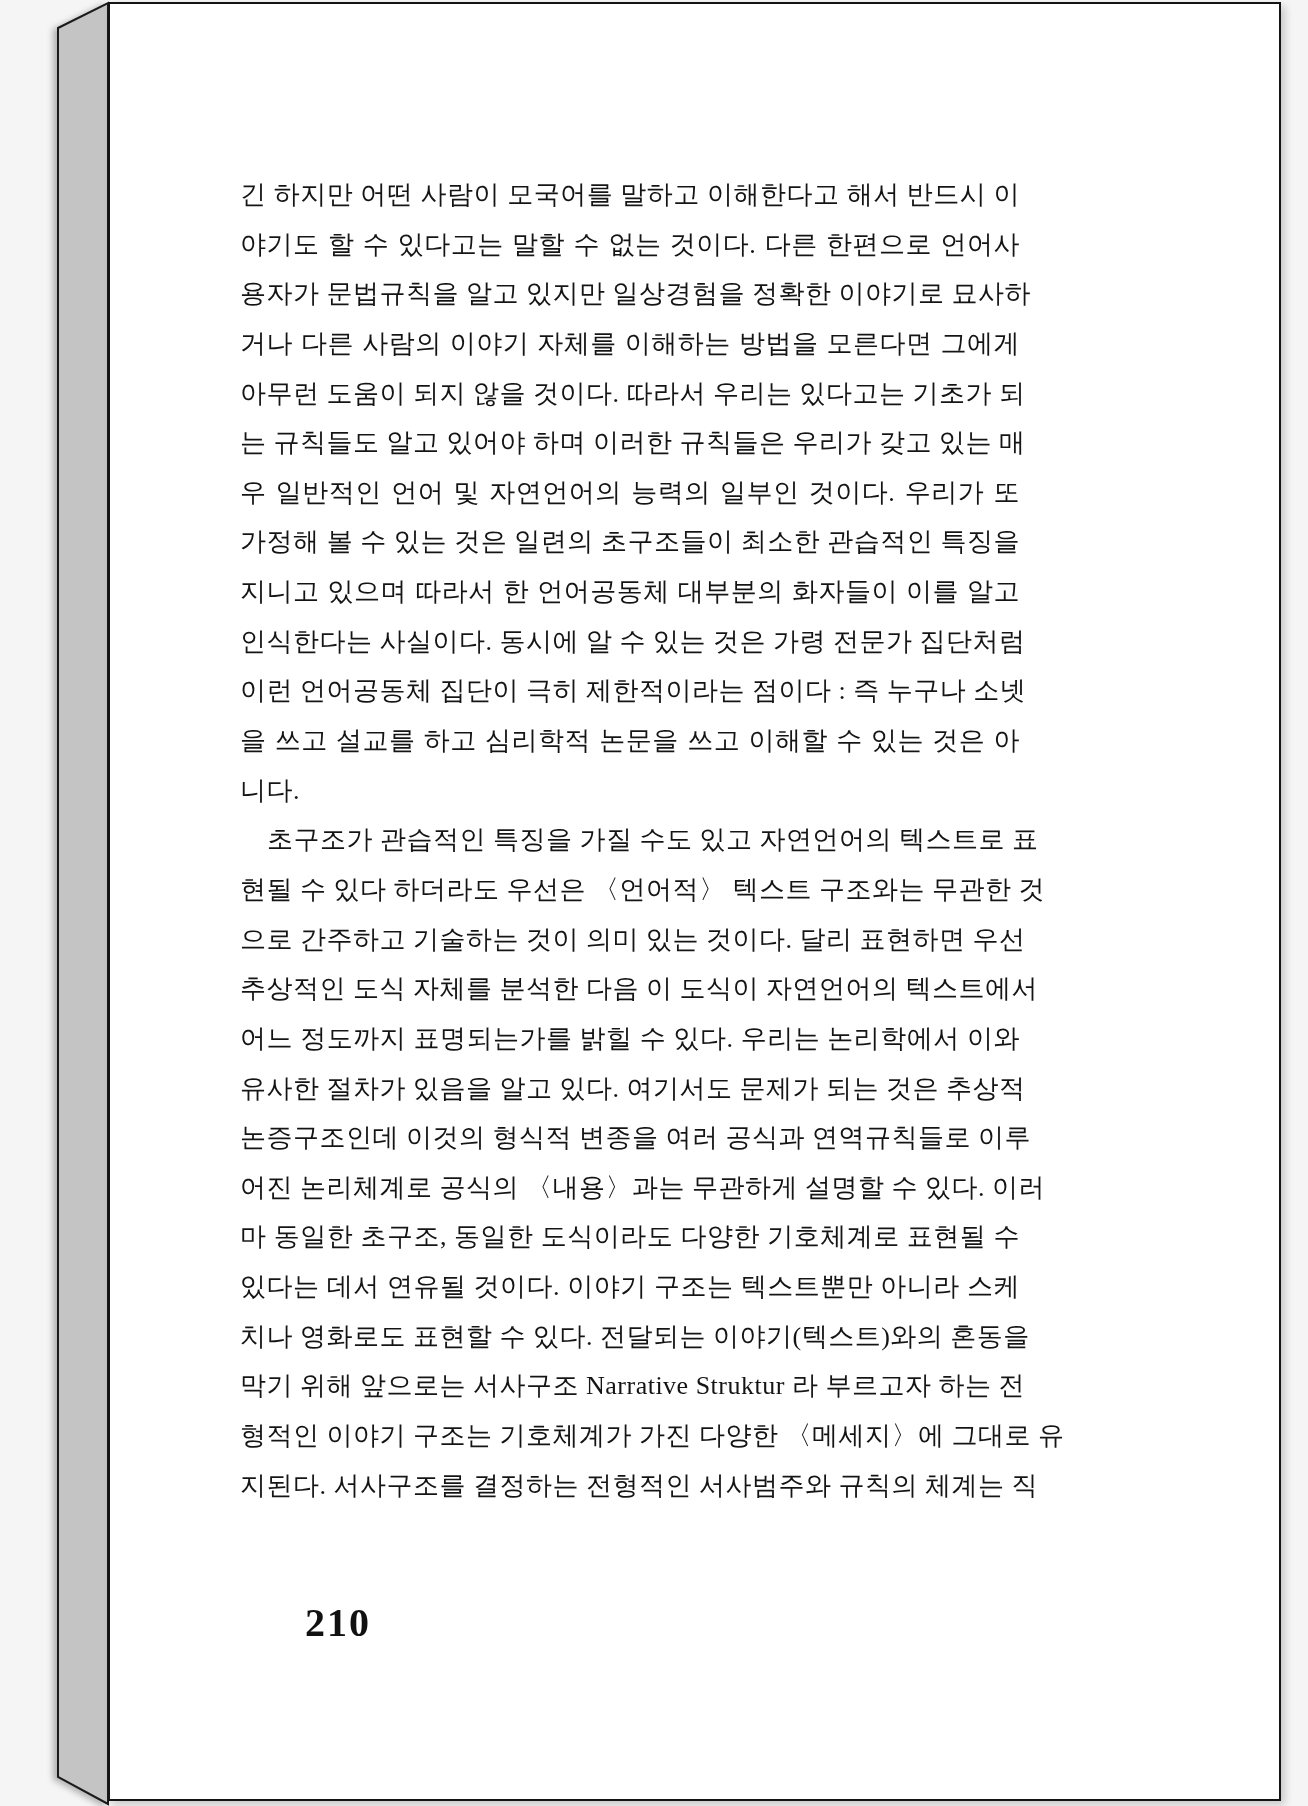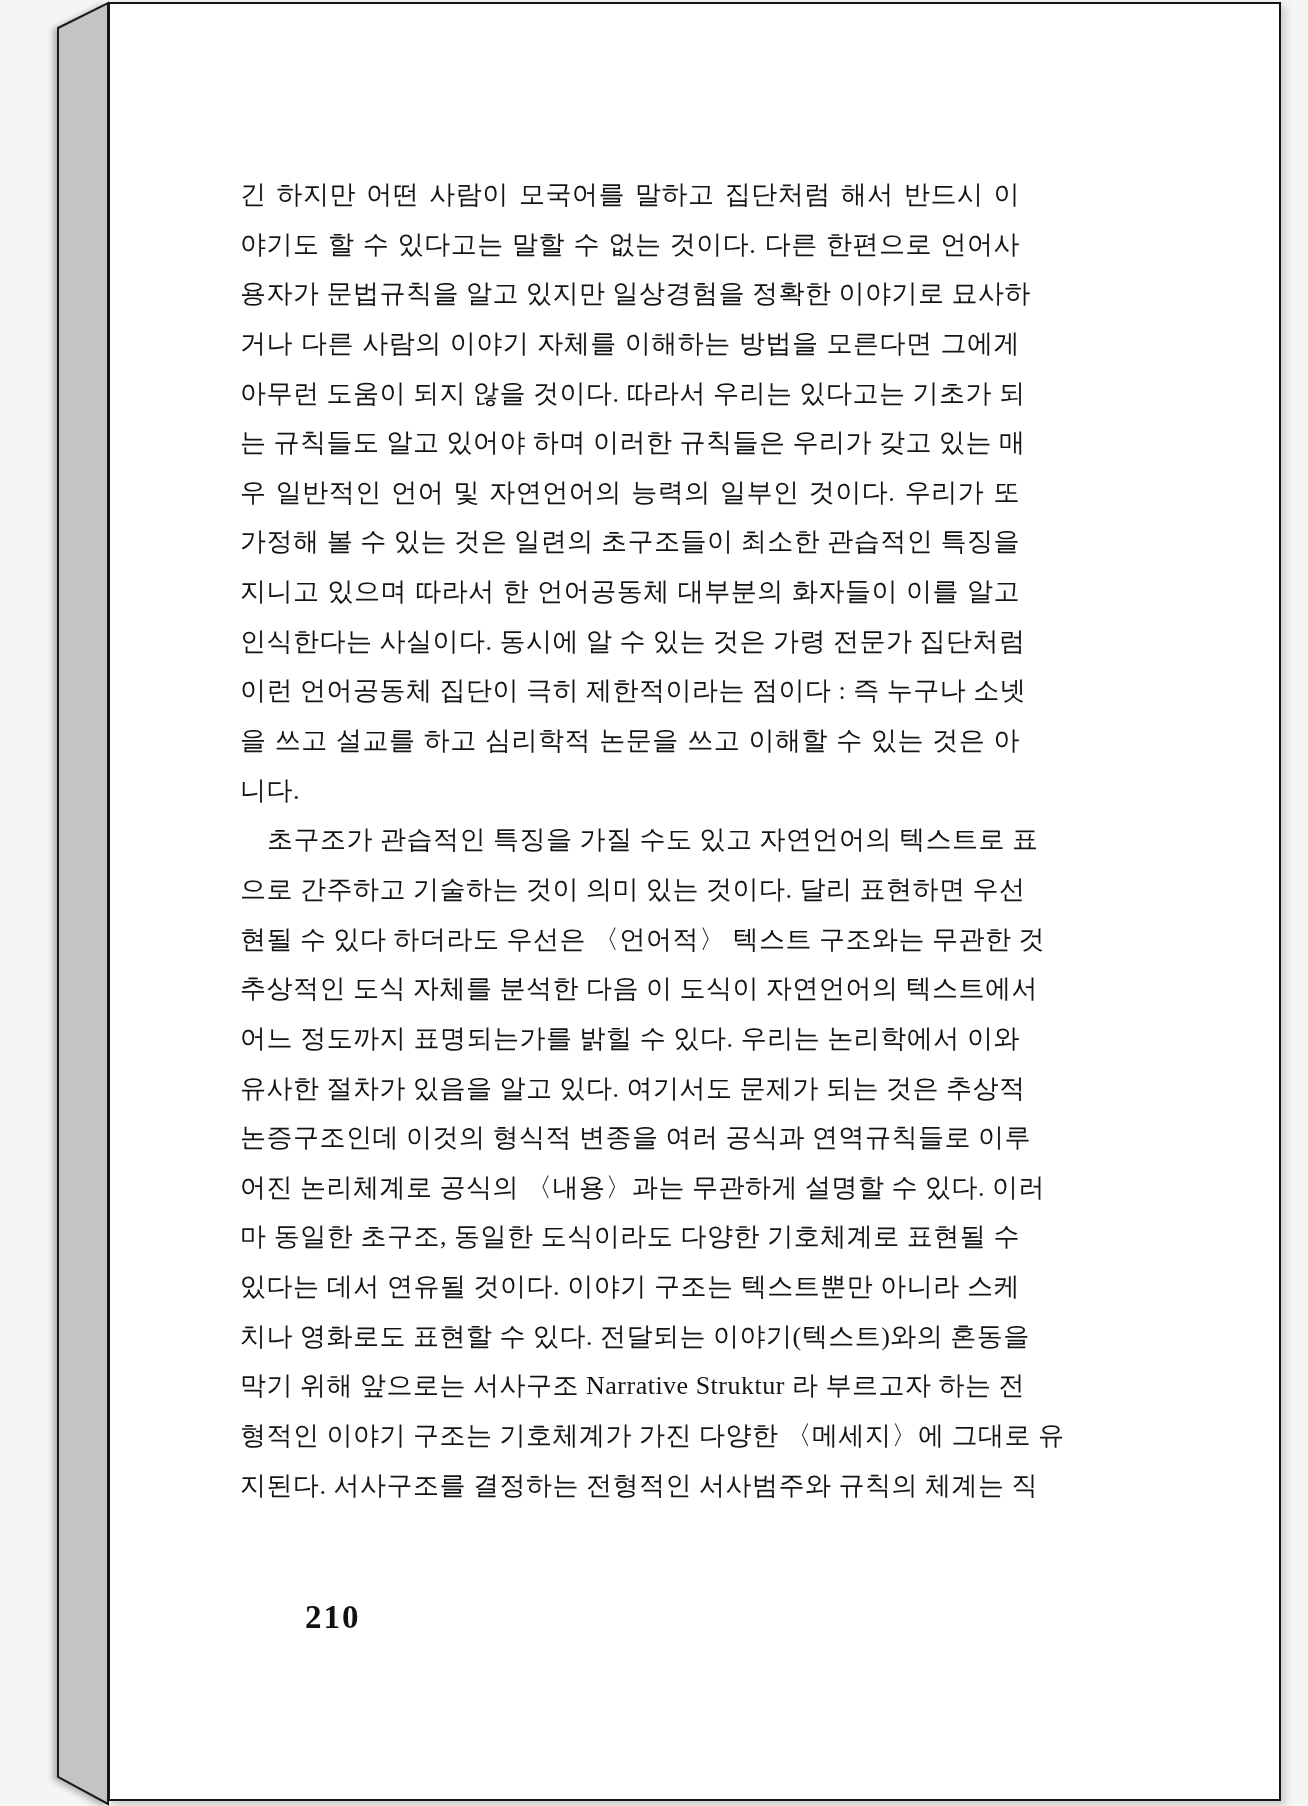"긴 하지만 어떤 사람이 모국어를" div.line { text: 집단처럼 -> 이해한다고 }
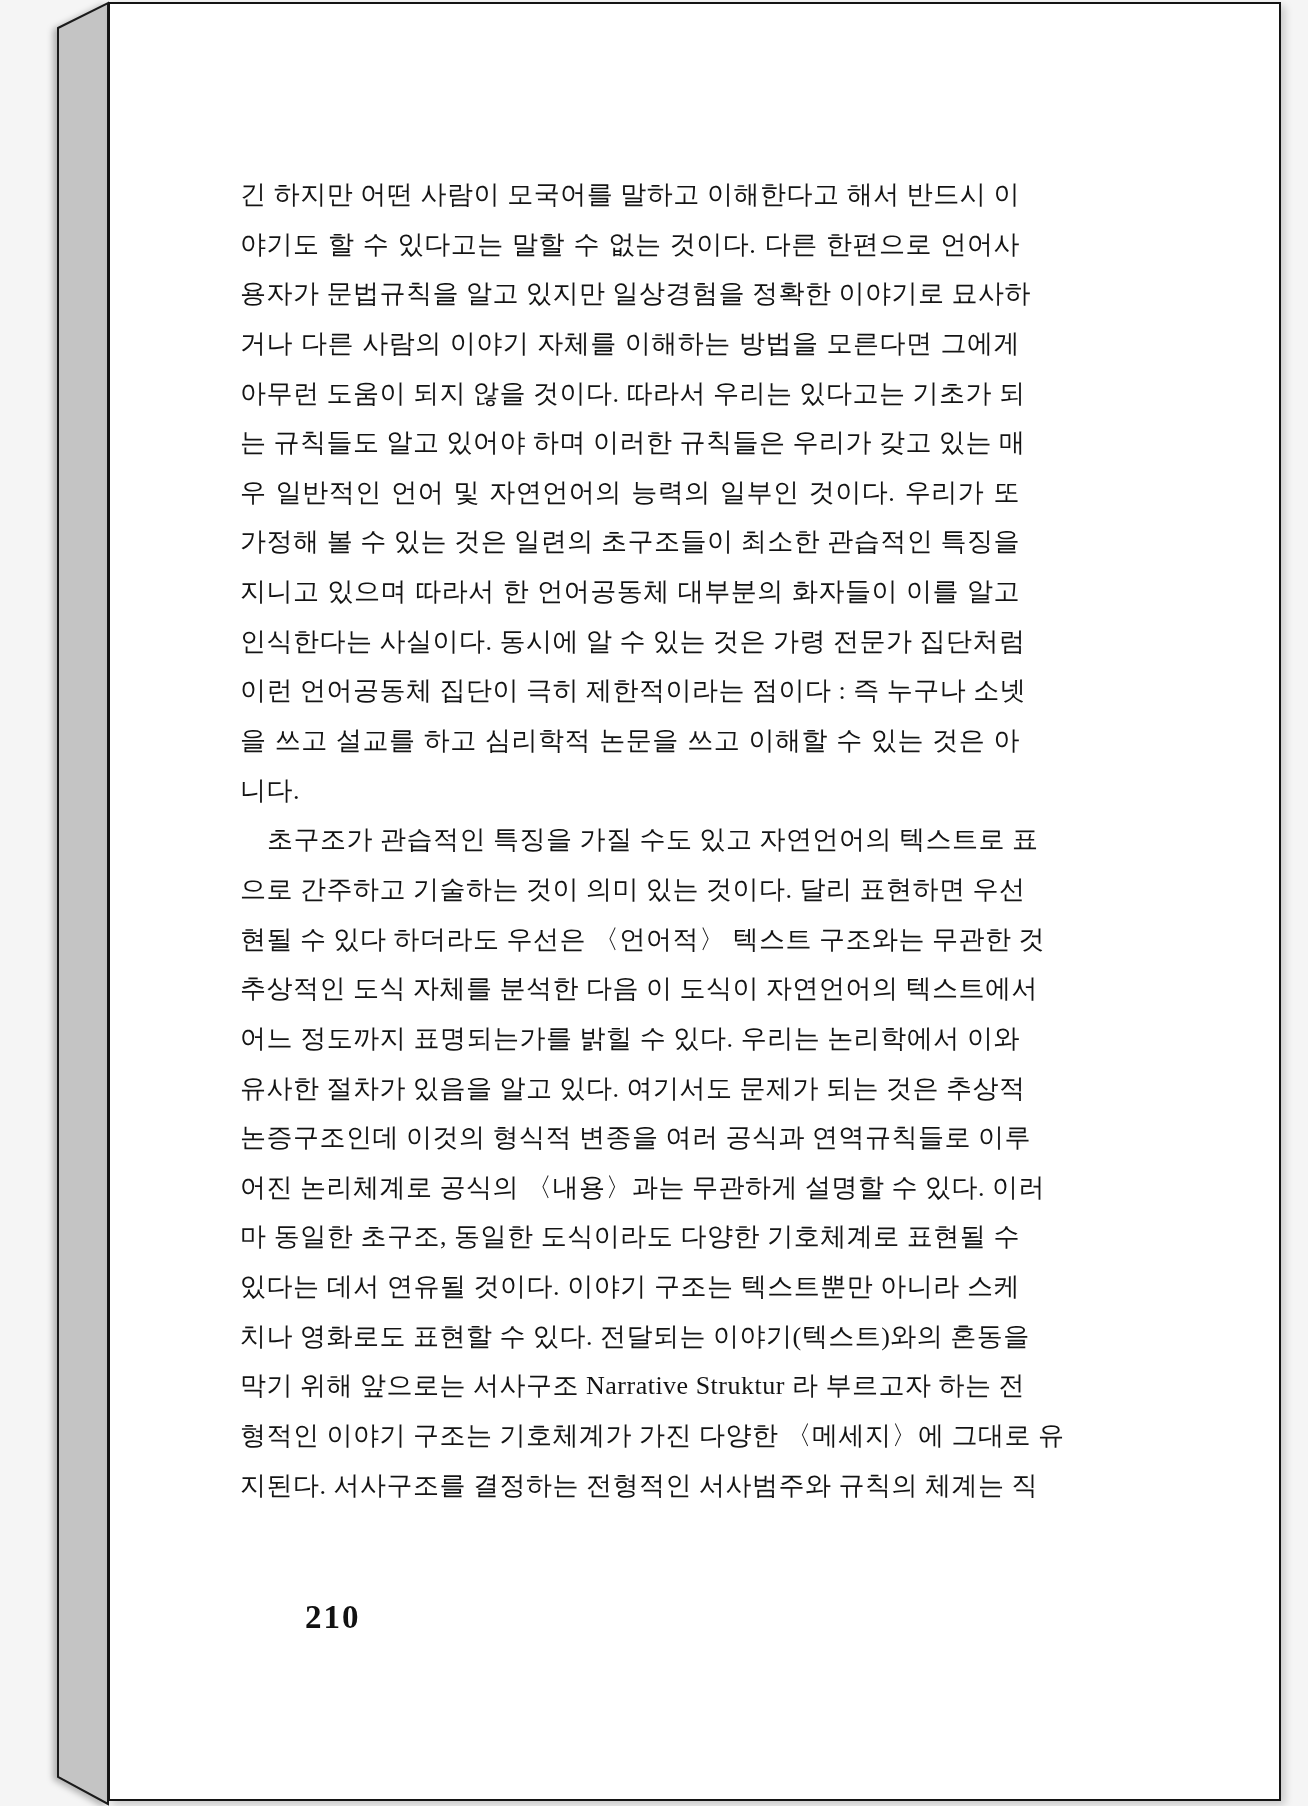"으로 간주하고 기술하는 것이 의미" div.line { order: before "현될 수 있다 하더라도 우선은" -> after "현될 수 있다 하더라도 우선은" }
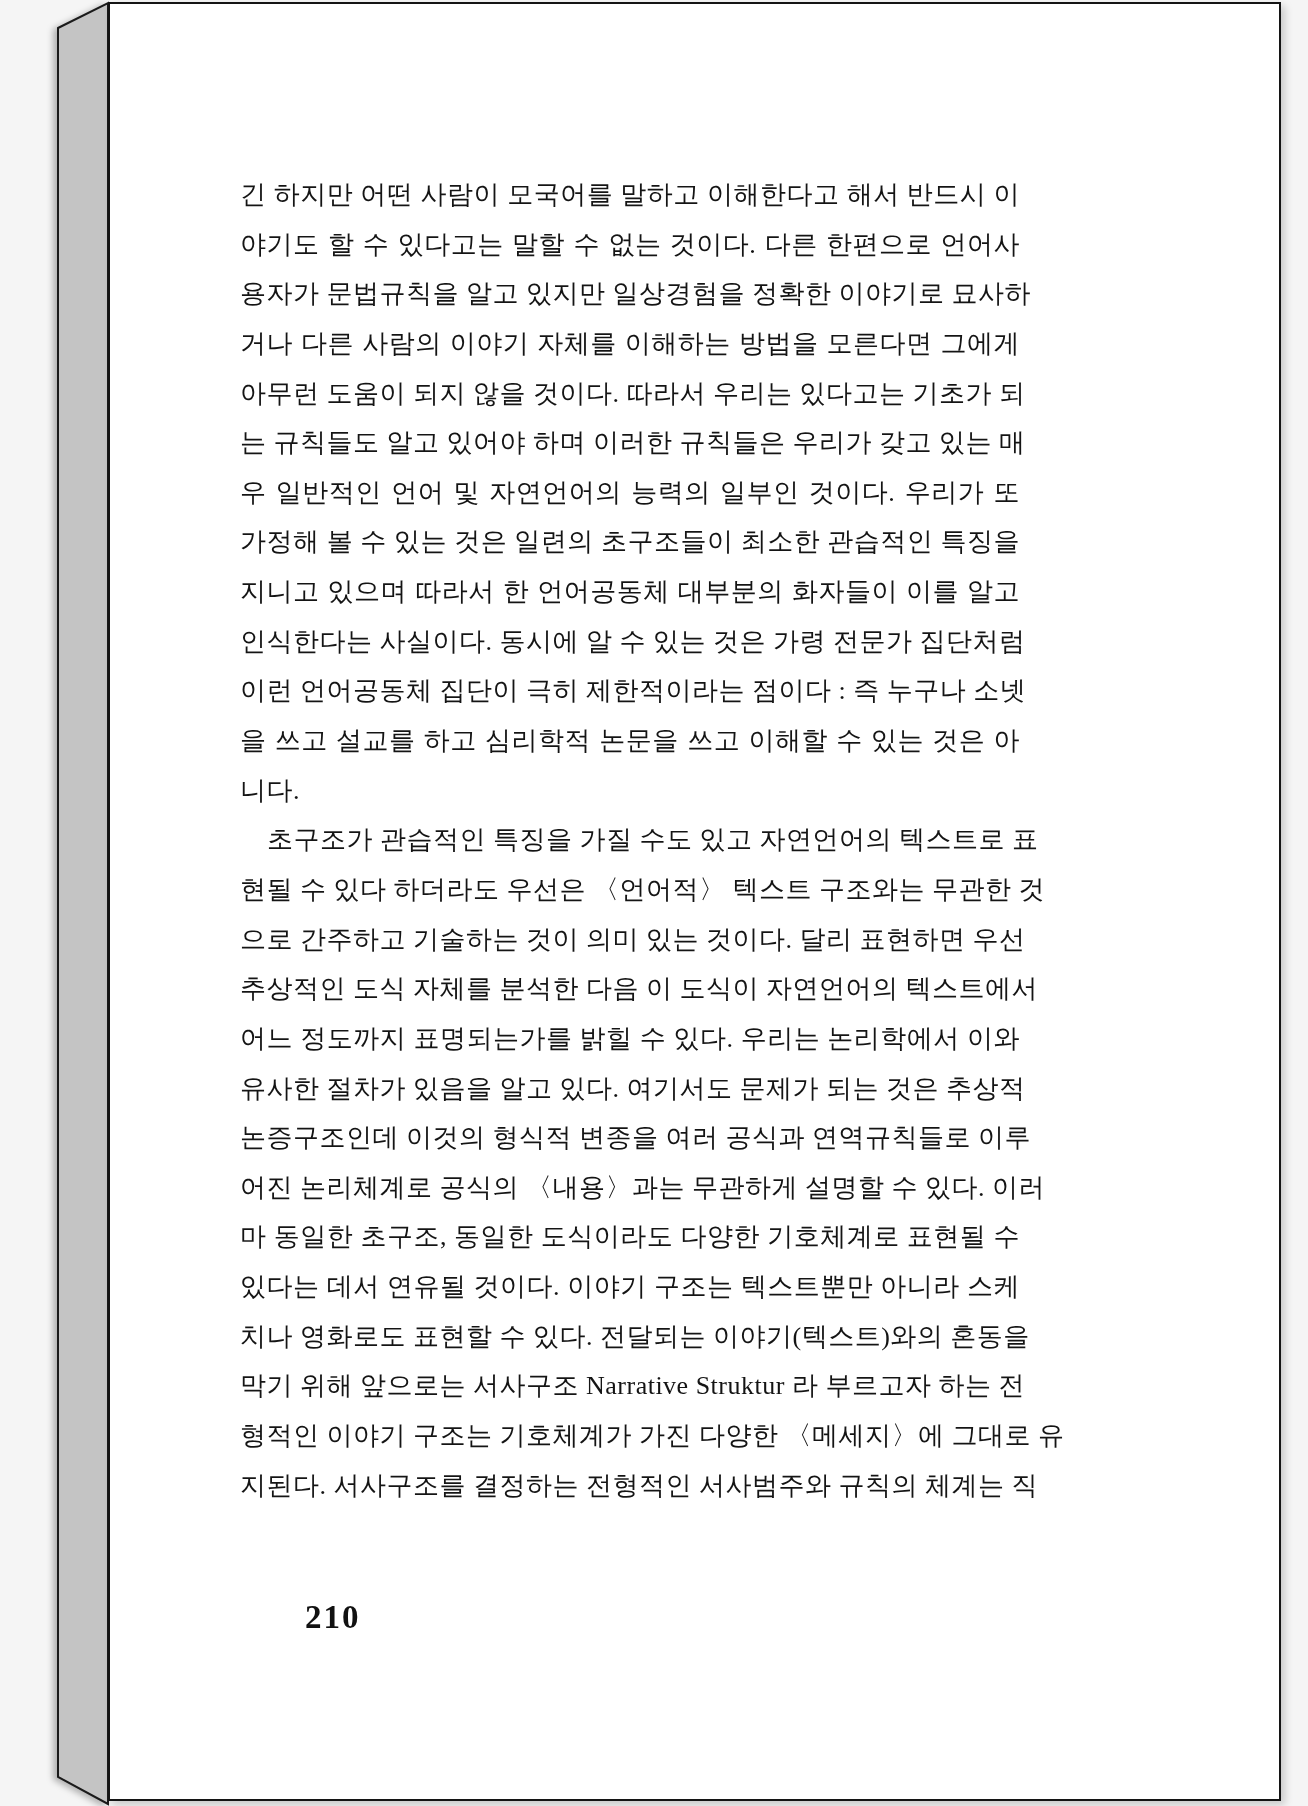"210" .page-number { font-size: 33px -> 40px }
